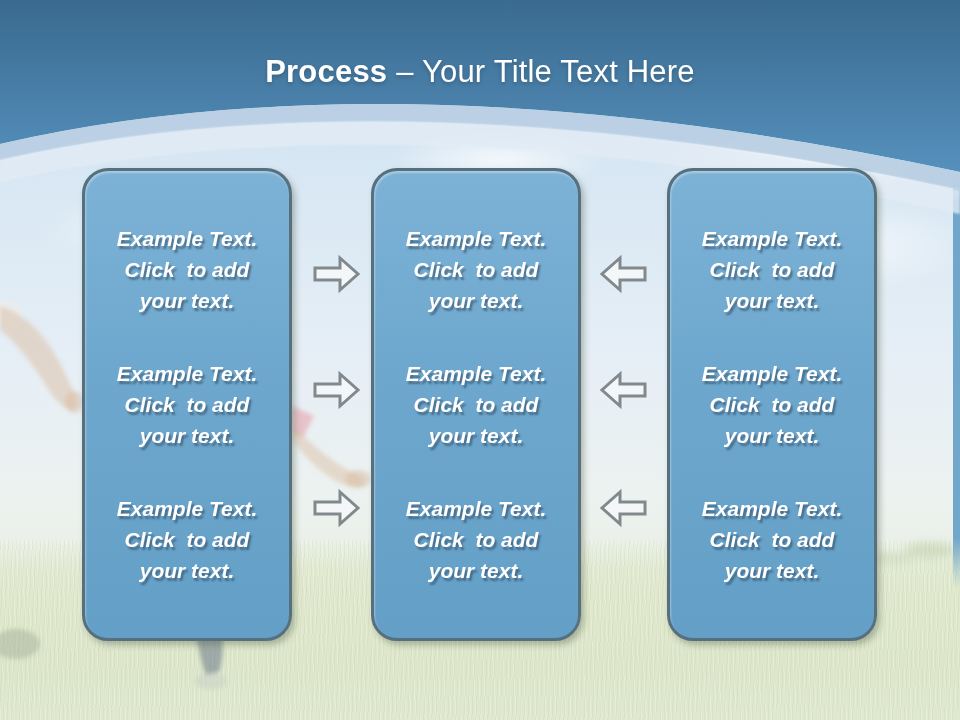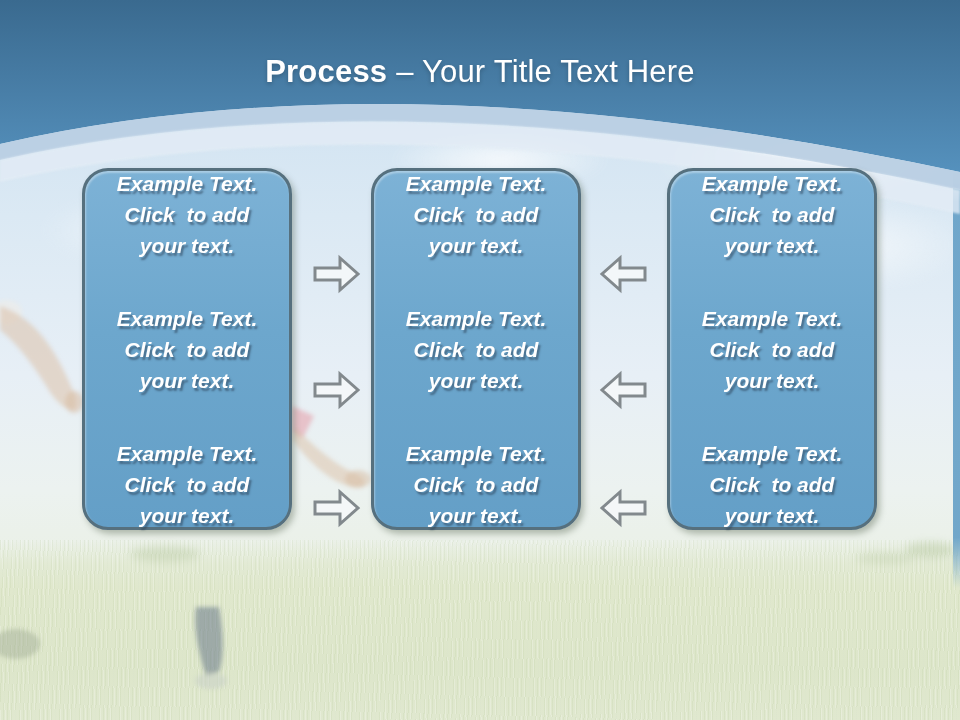"Example Text." .box { height: 362px -> 473px }
